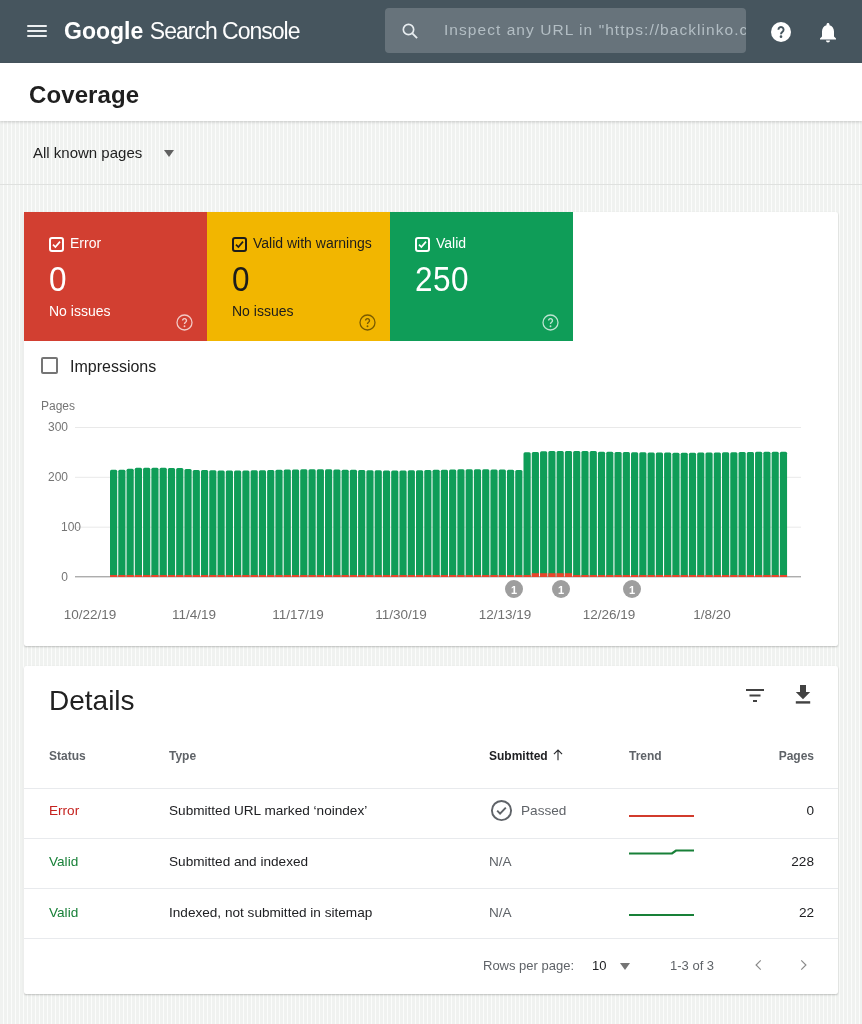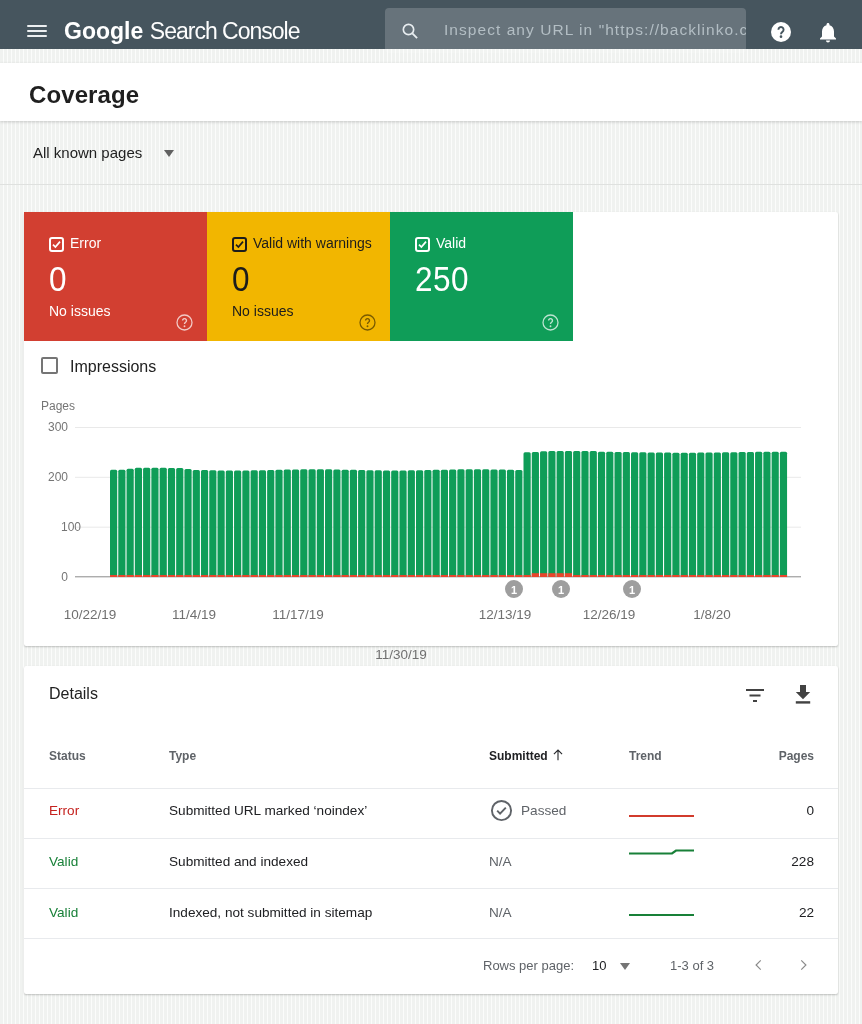"Google Search Console" .header { height: 49px -> 63px }
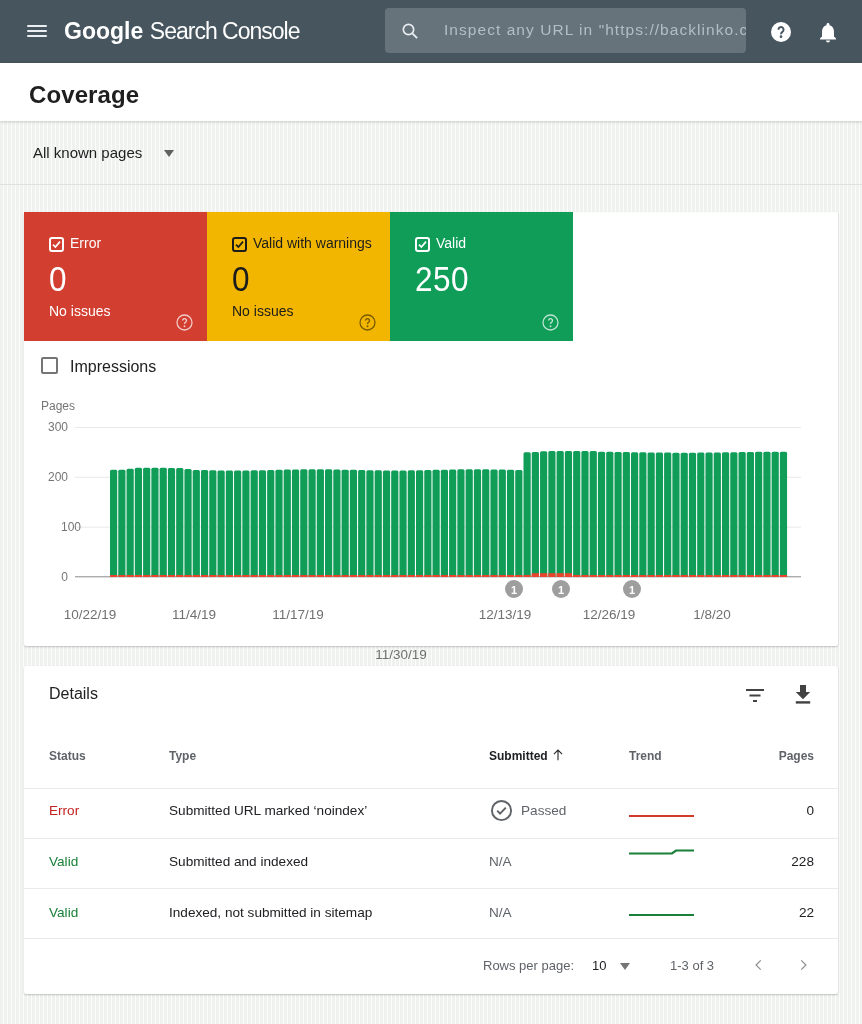"11/30/19" div.chart-txt { margin-top: 40px -> none }
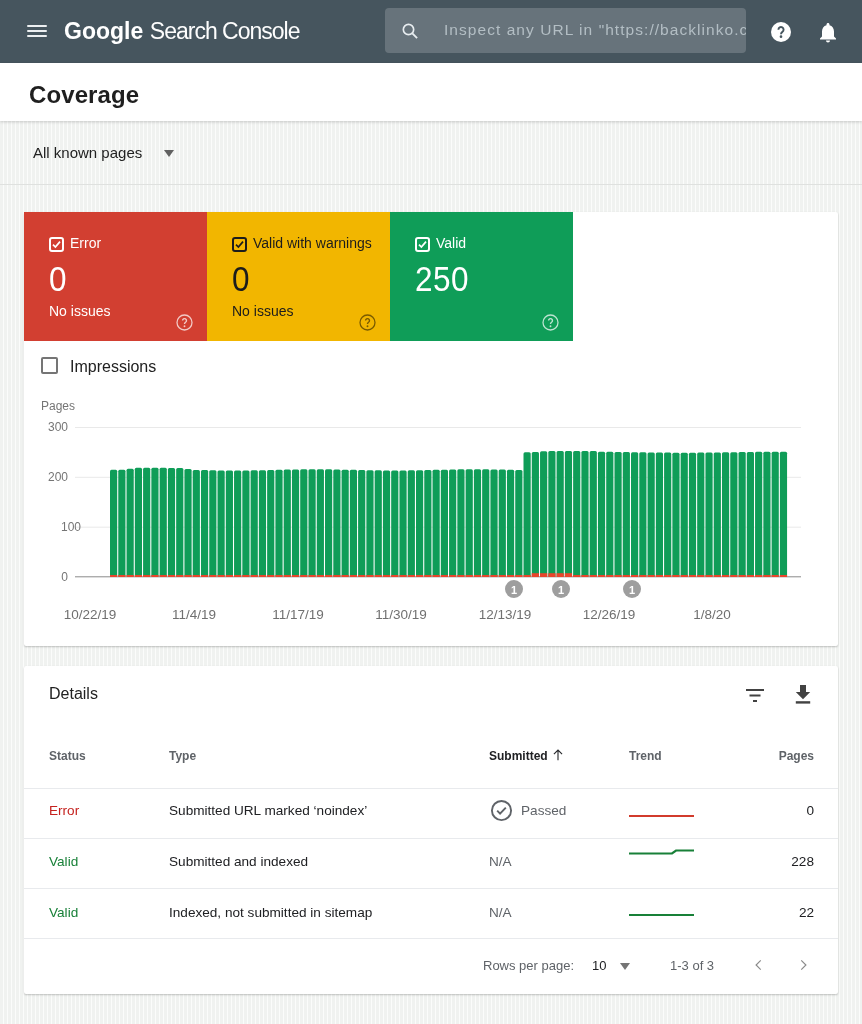"Details" .details-title { font-size: 16px -> 28px }
